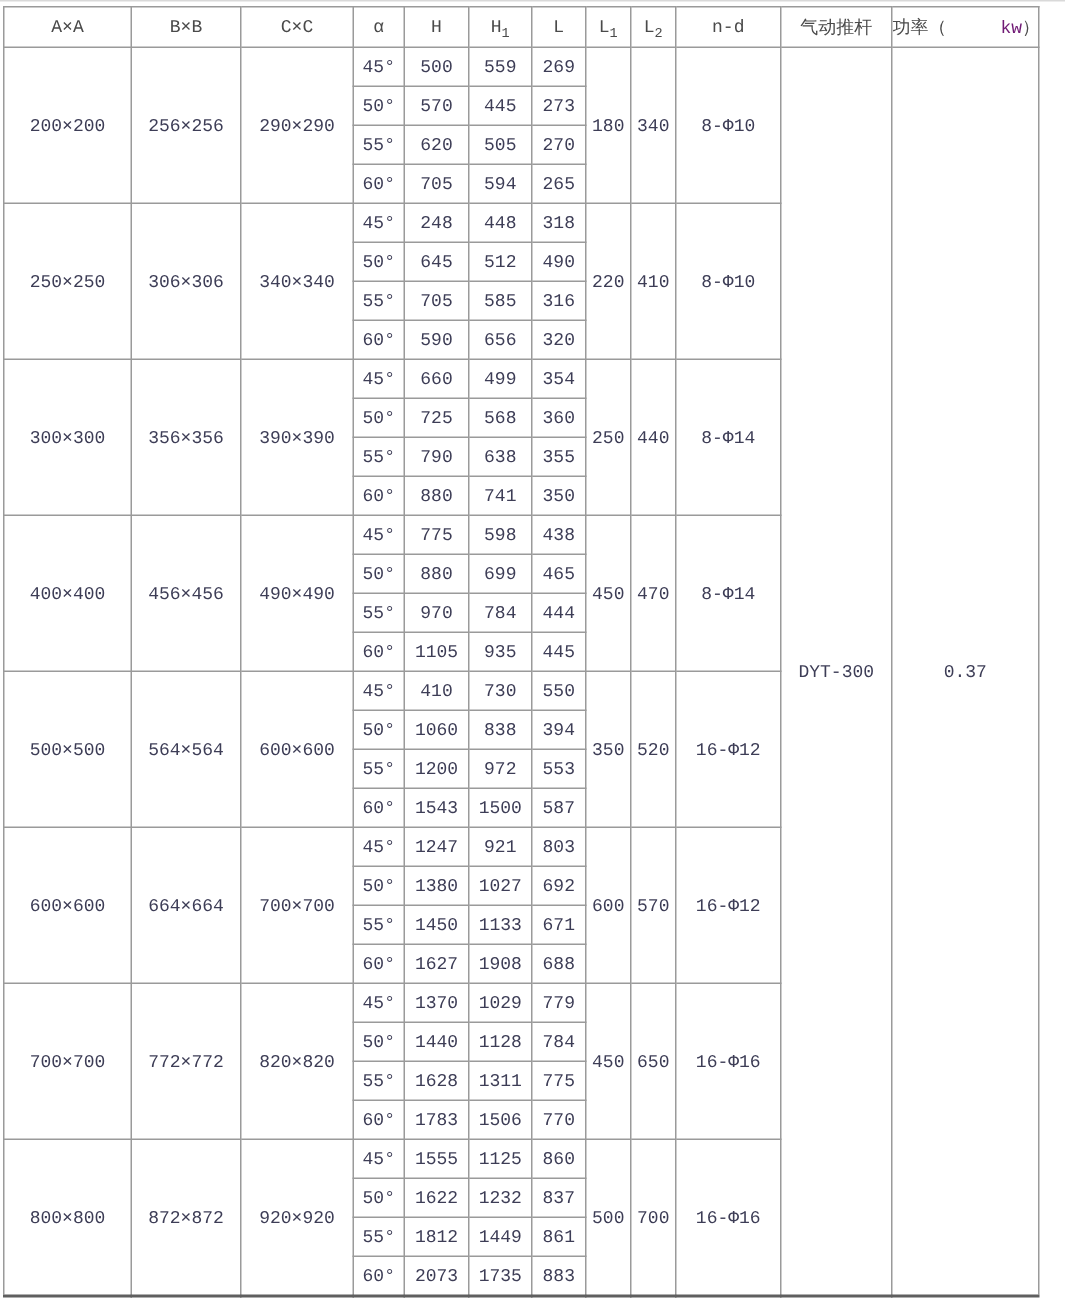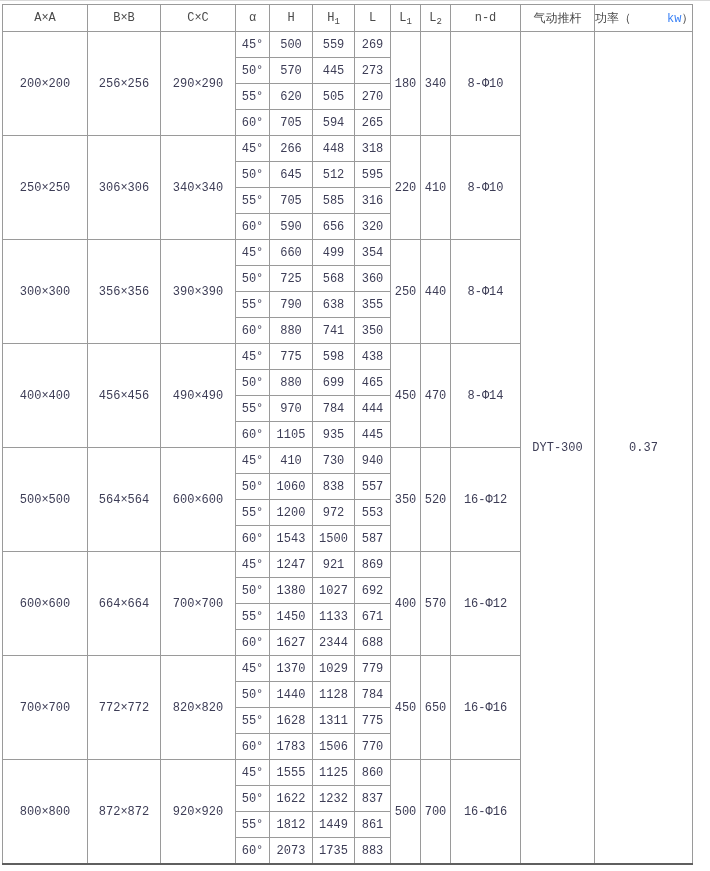"kw" .unit-red { color: #3b82f6 -> #701a75 }
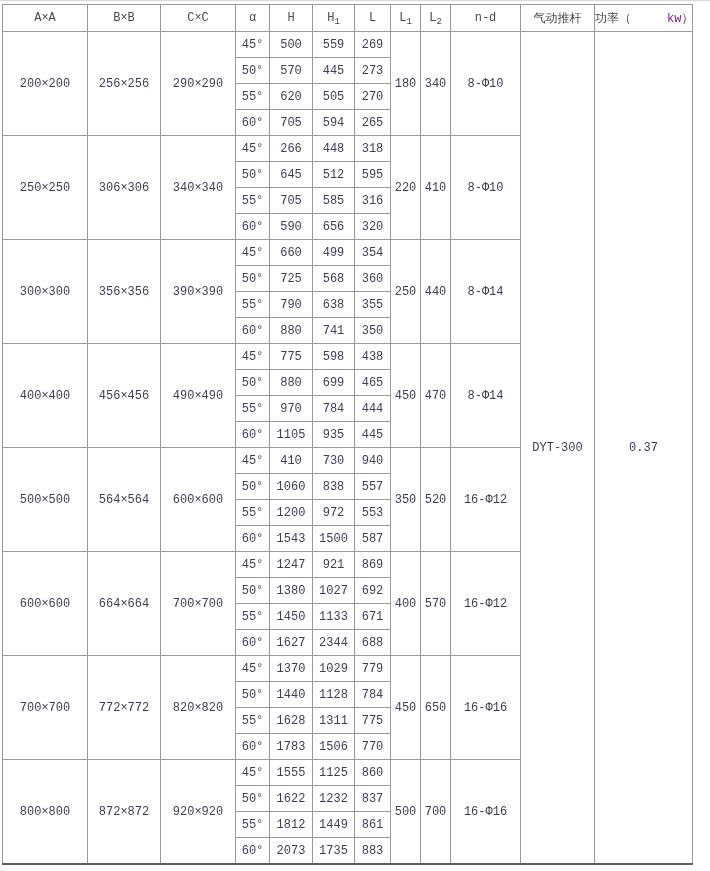"266" td { text: 266 -> 248 }
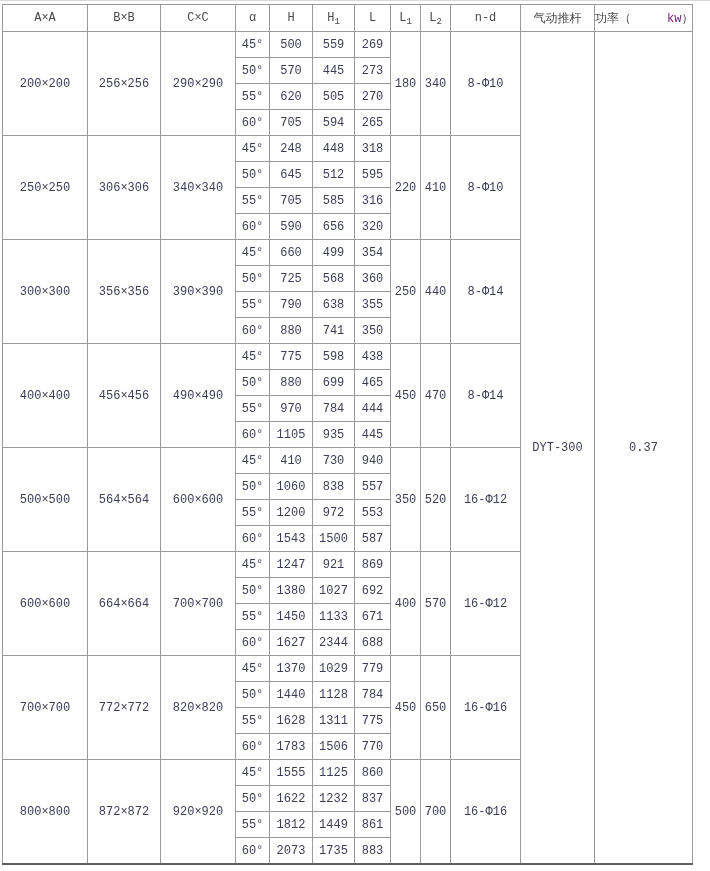"595" td { text: 595 -> 490 }
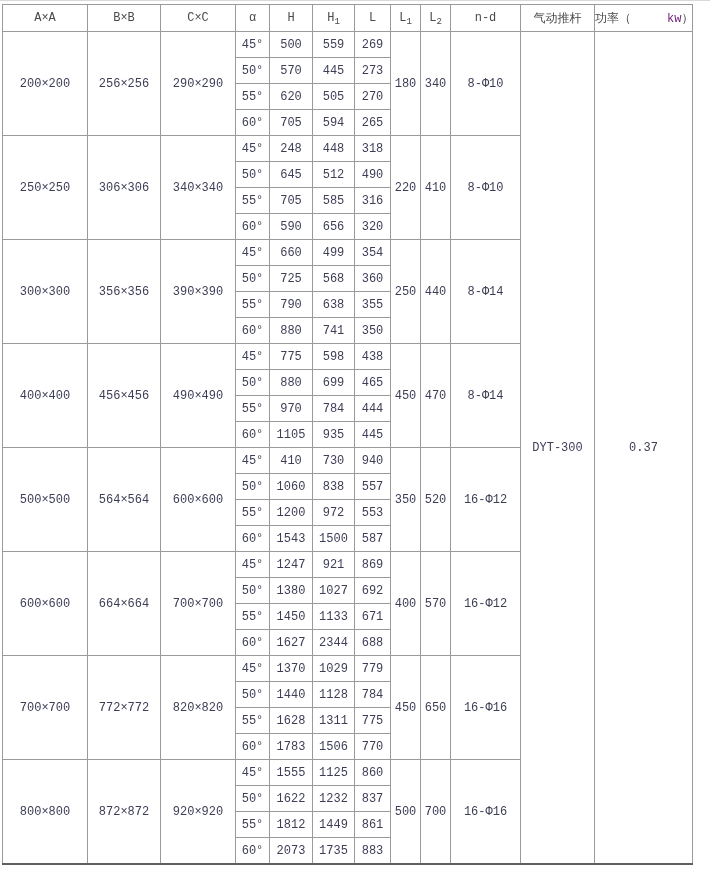"940" td { text: 940 -> 550 }
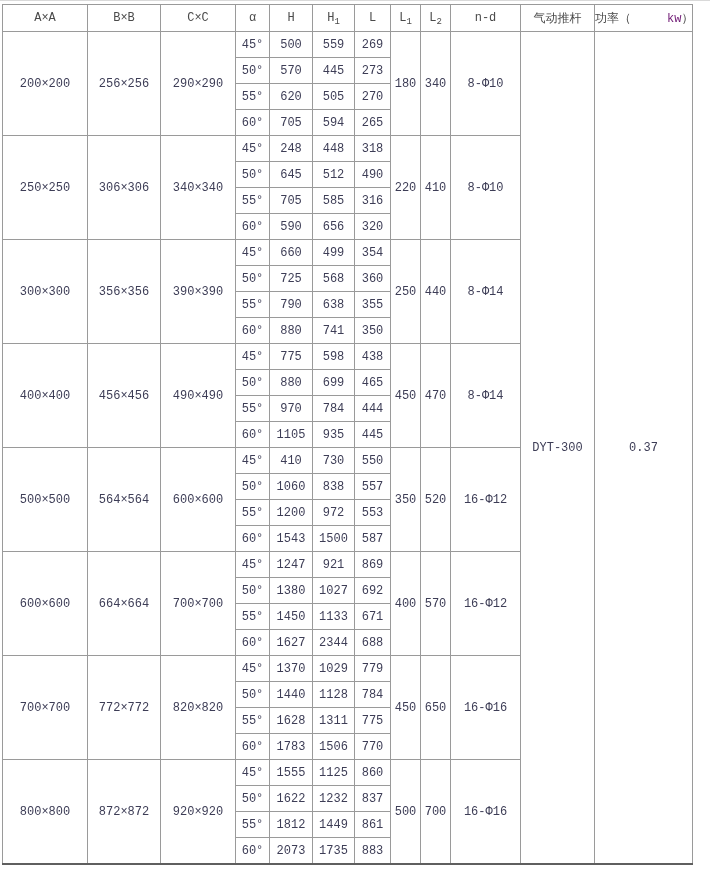"557" td { text: 557 -> 394 }
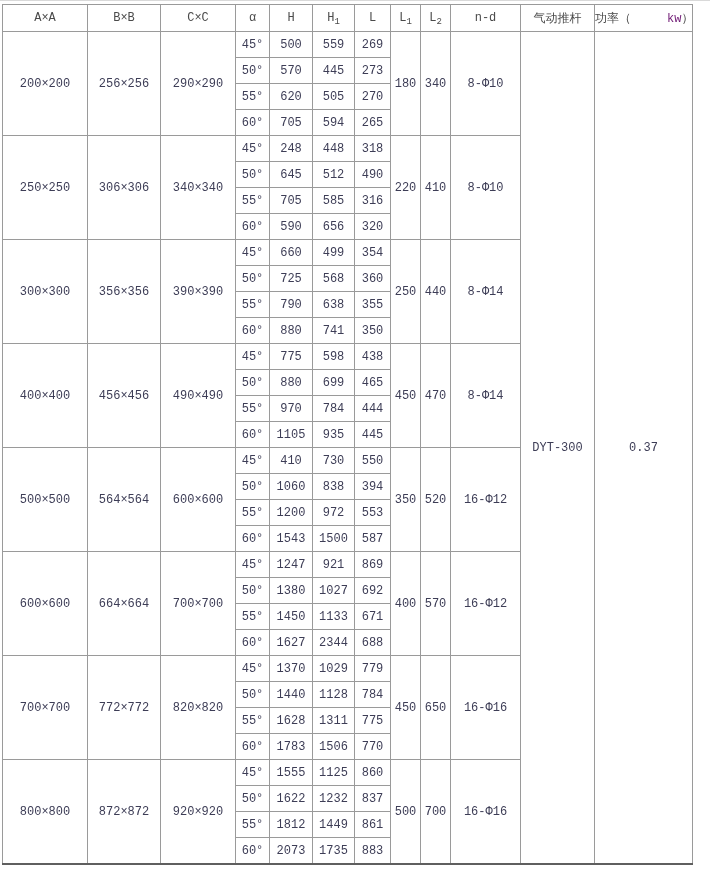"869" td { text: 869 -> 803 }
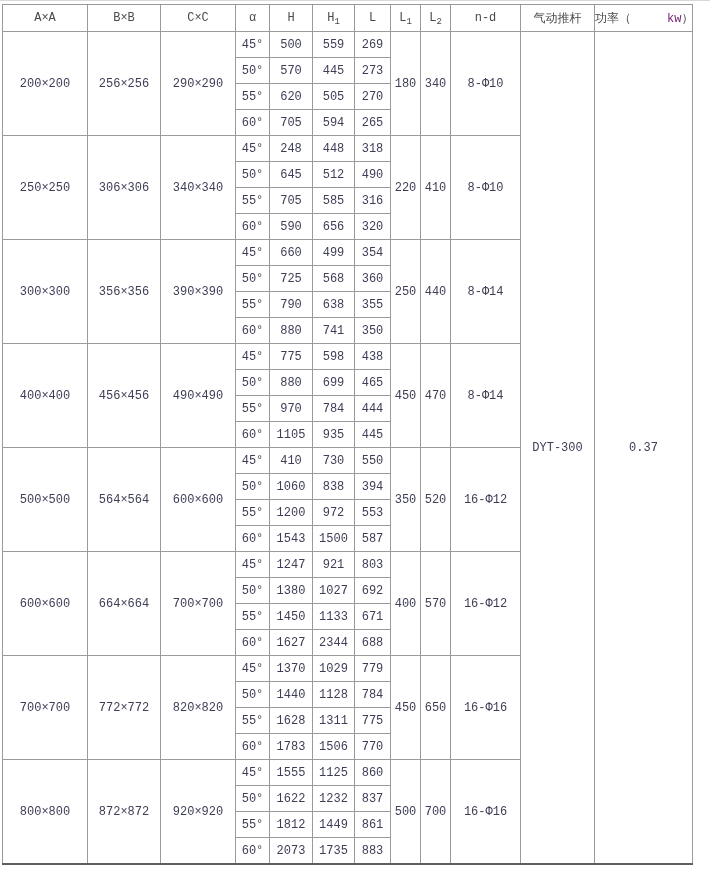"400" td { text: 400 -> 600 }
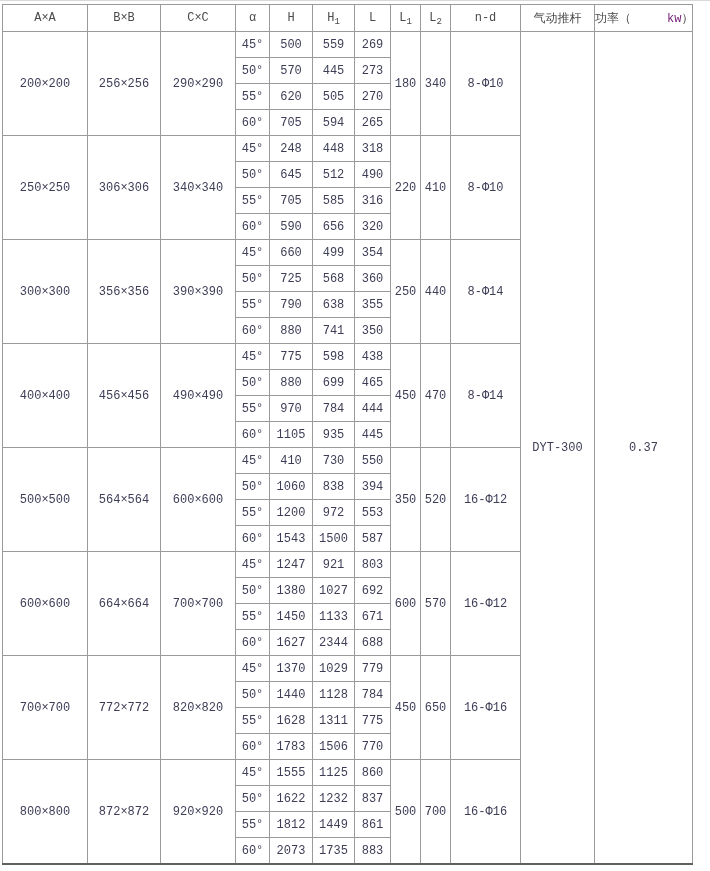"2344" td { text: 2344 -> 1908 }
